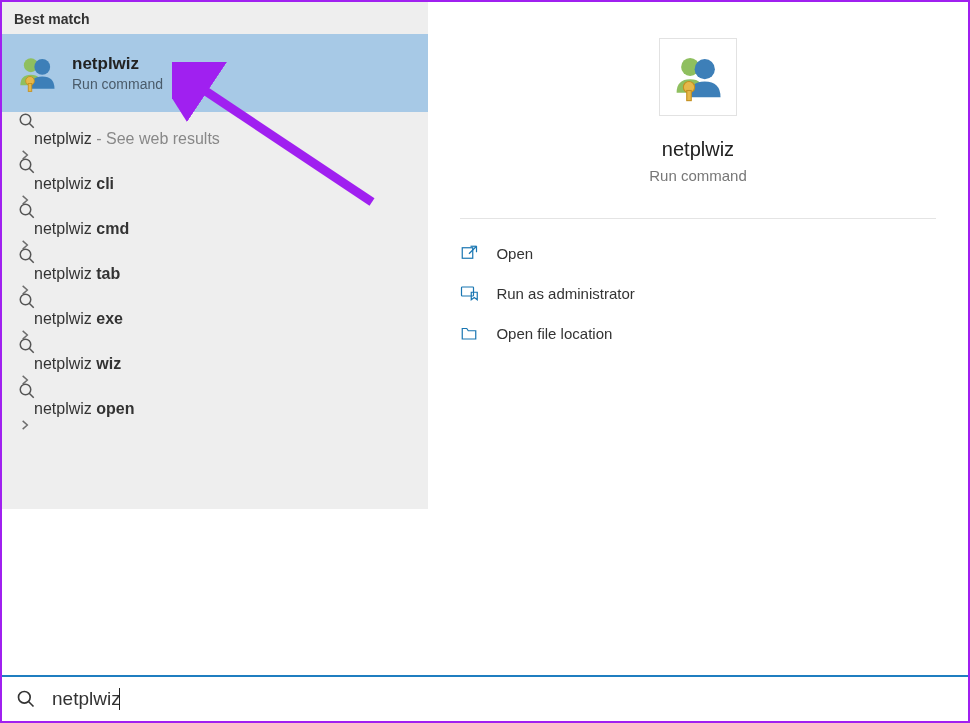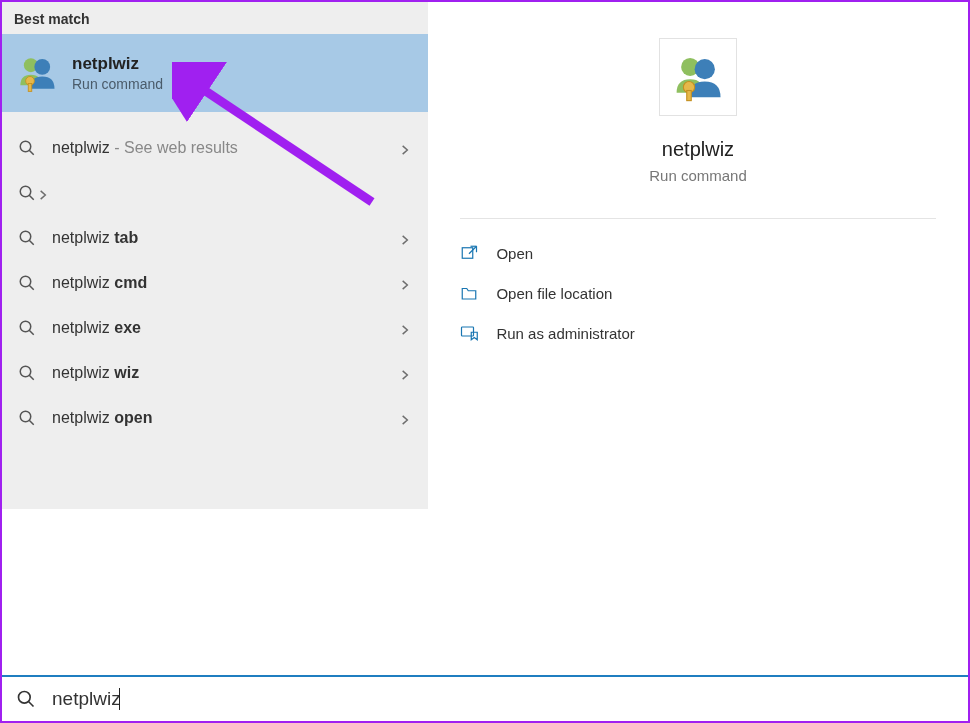"netplwiz - See web results" .web-item { align-items: flex-end -> flex-start; flex-direction: none -> column }
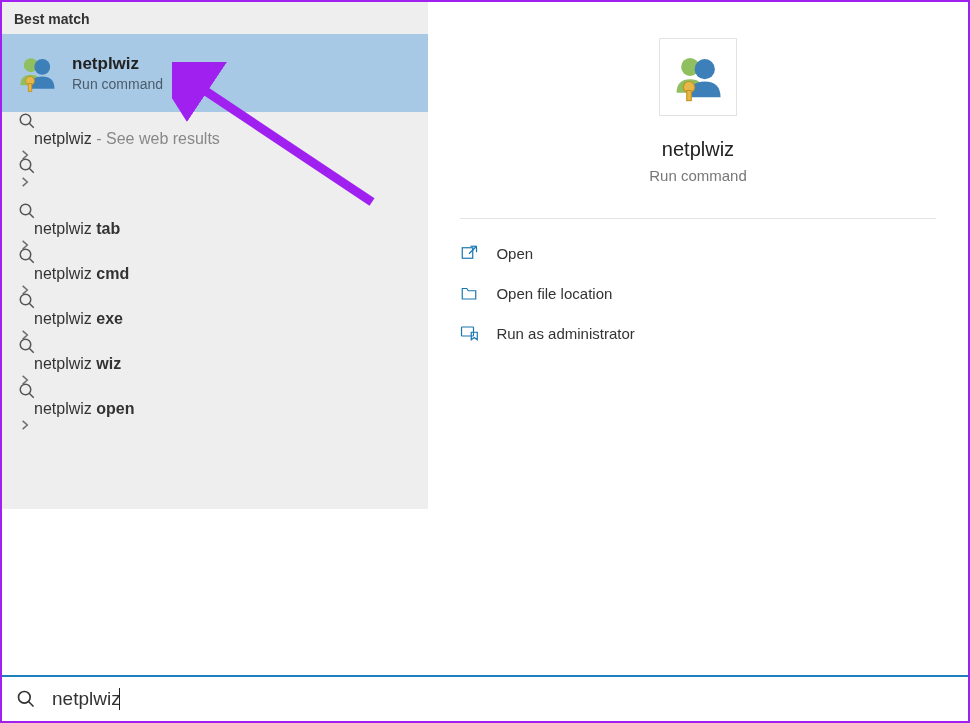"netplwiz cli" div.web-text { html: none -> <div><span>netplwiz </span><span>cli</span><span></span></div> }
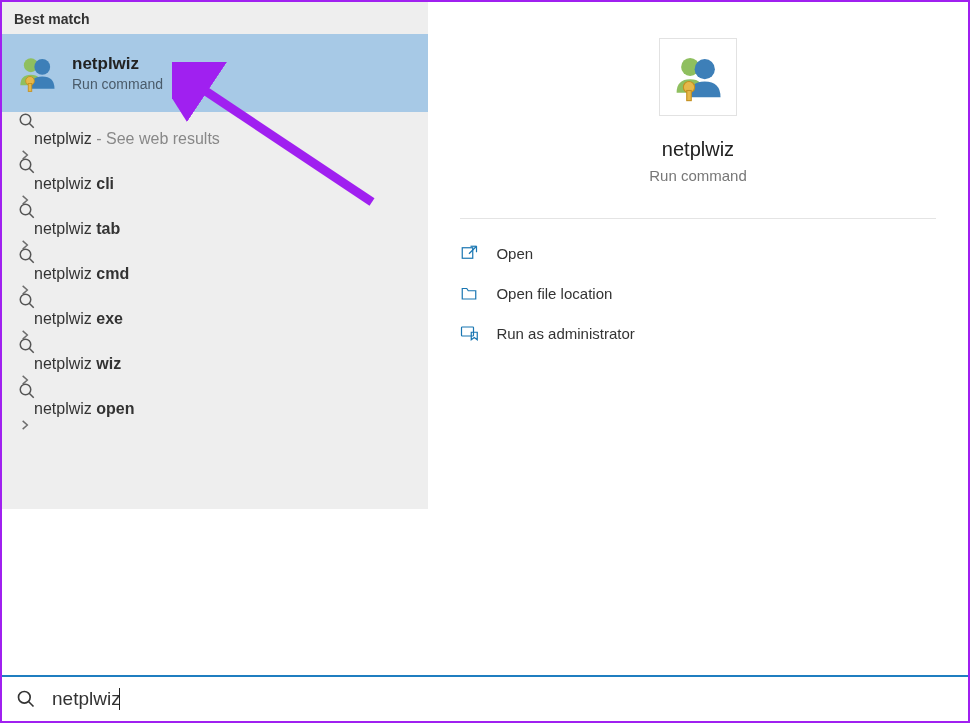"netplwiz tab" div.web-item { order: before "netplwiz cmd" -> after "netplwiz cmd" }
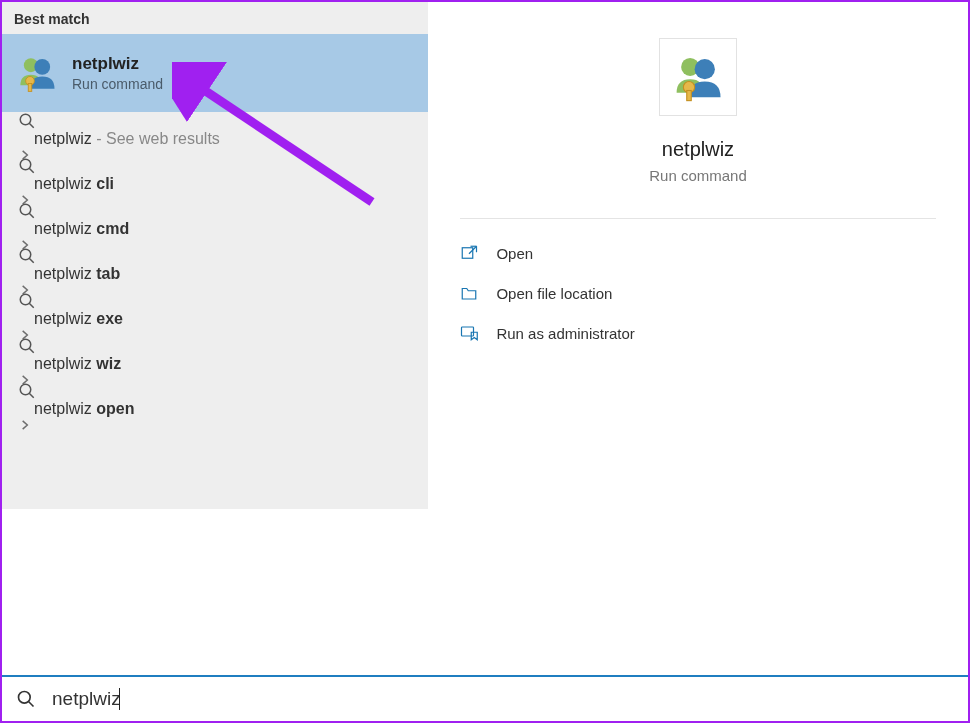"Open file location" div.action-item { order: before "Run as administrator" -> after "Run as administrator" }
